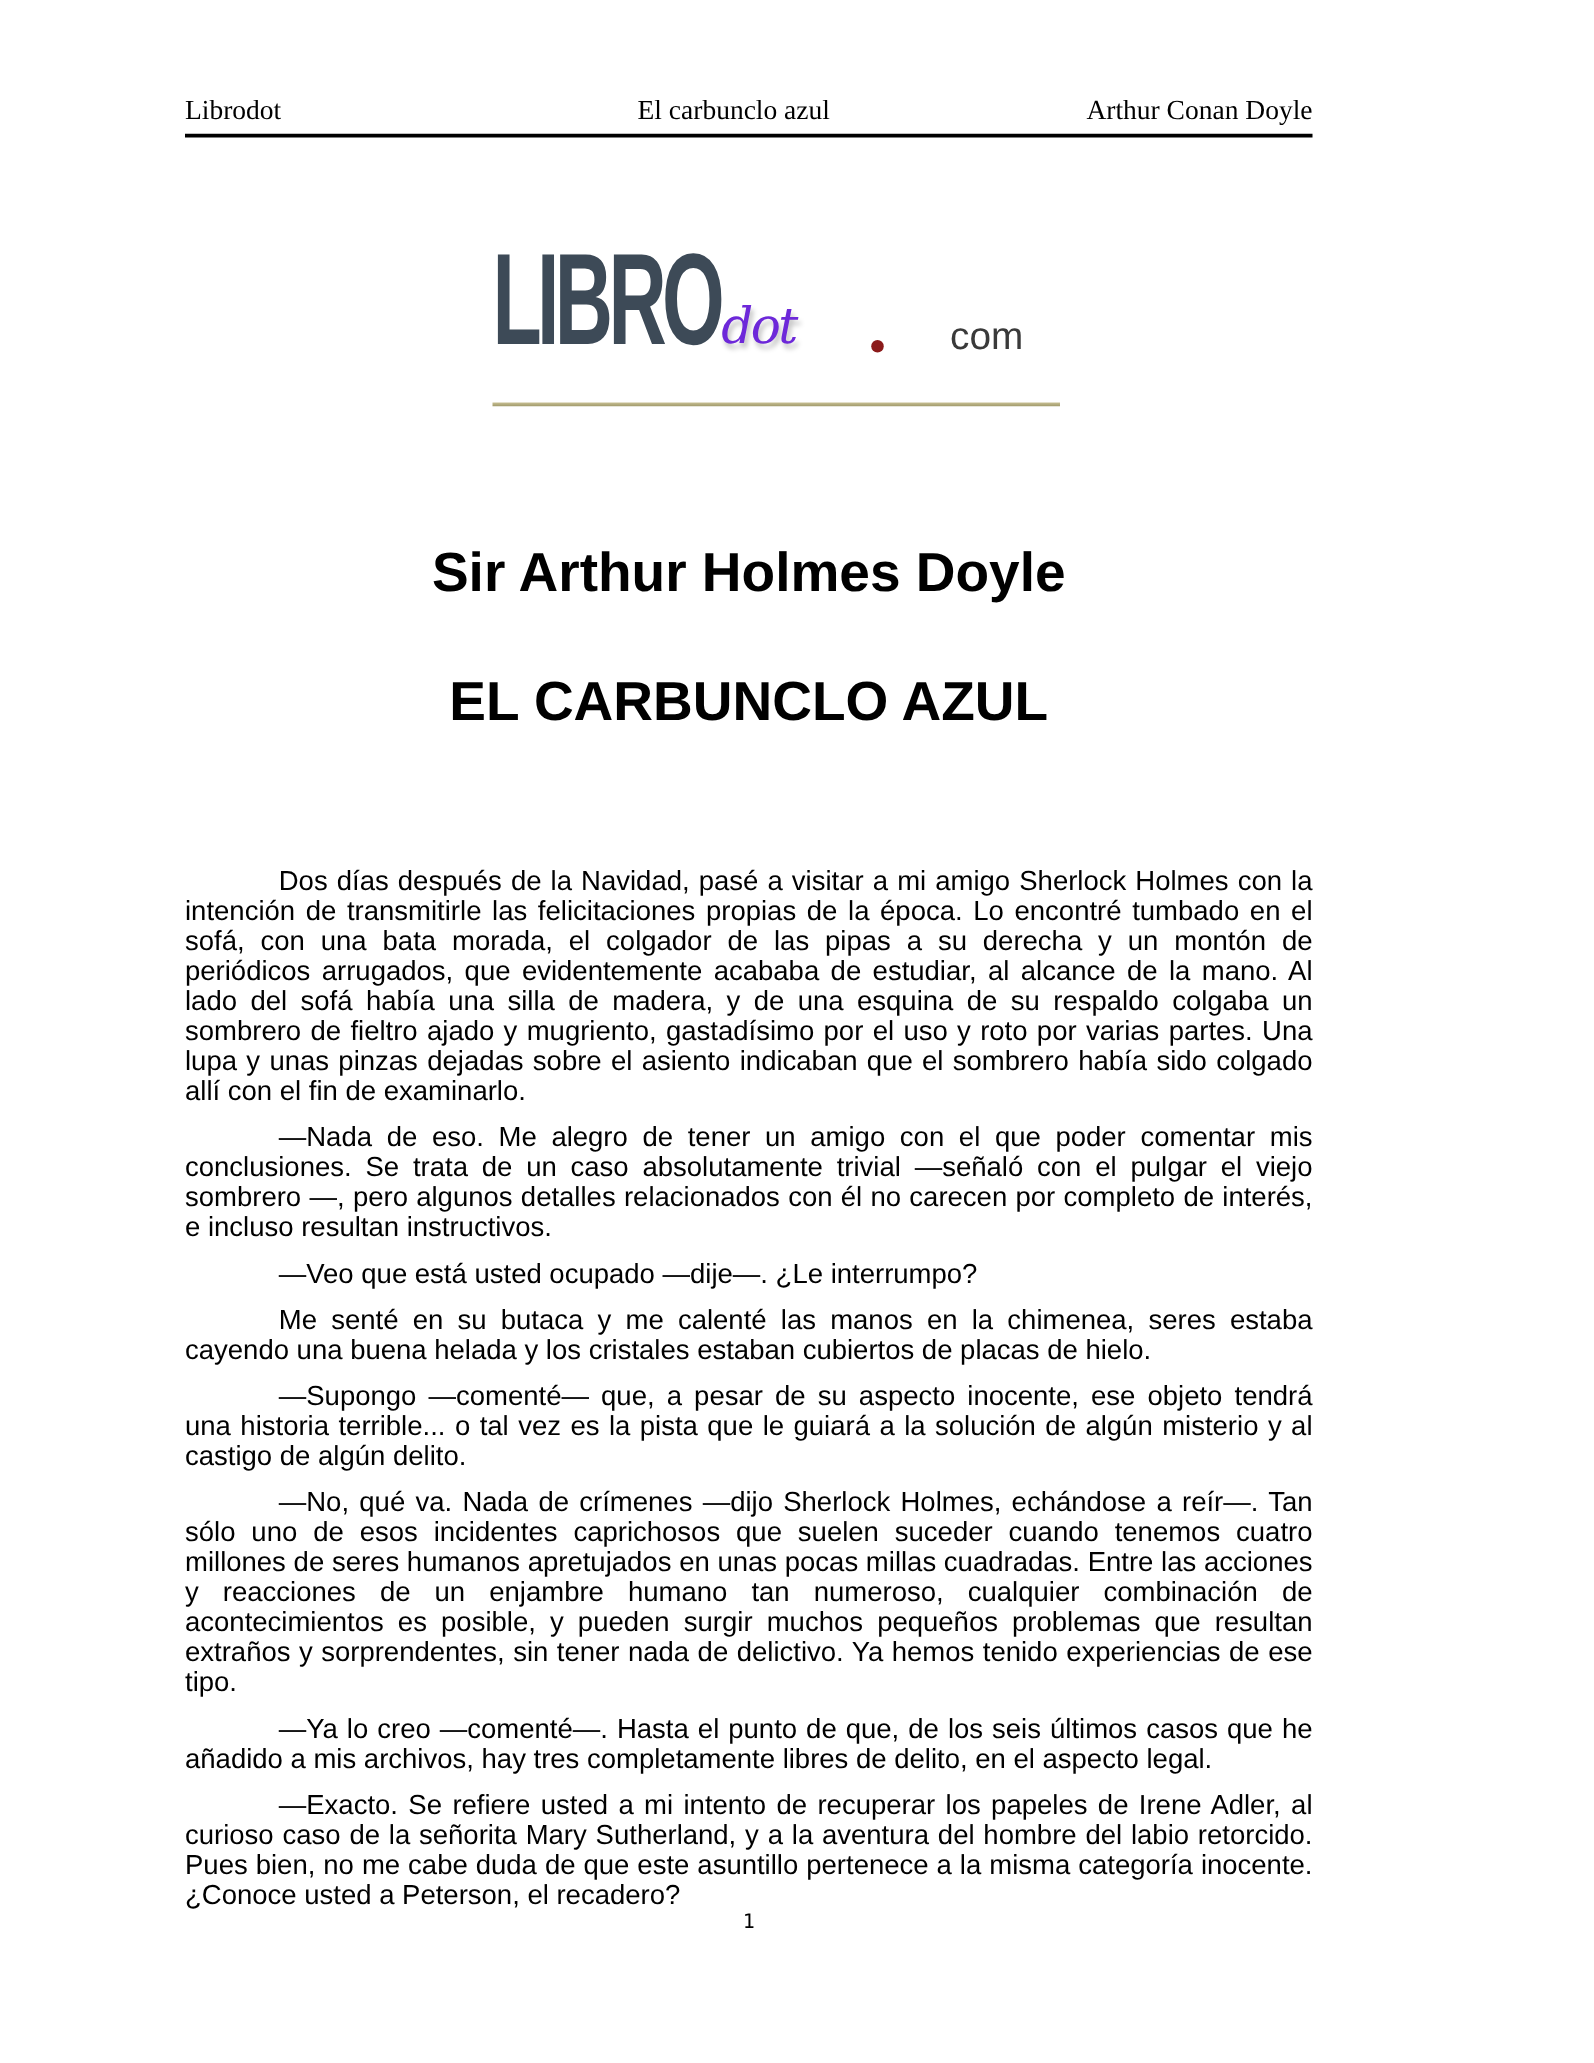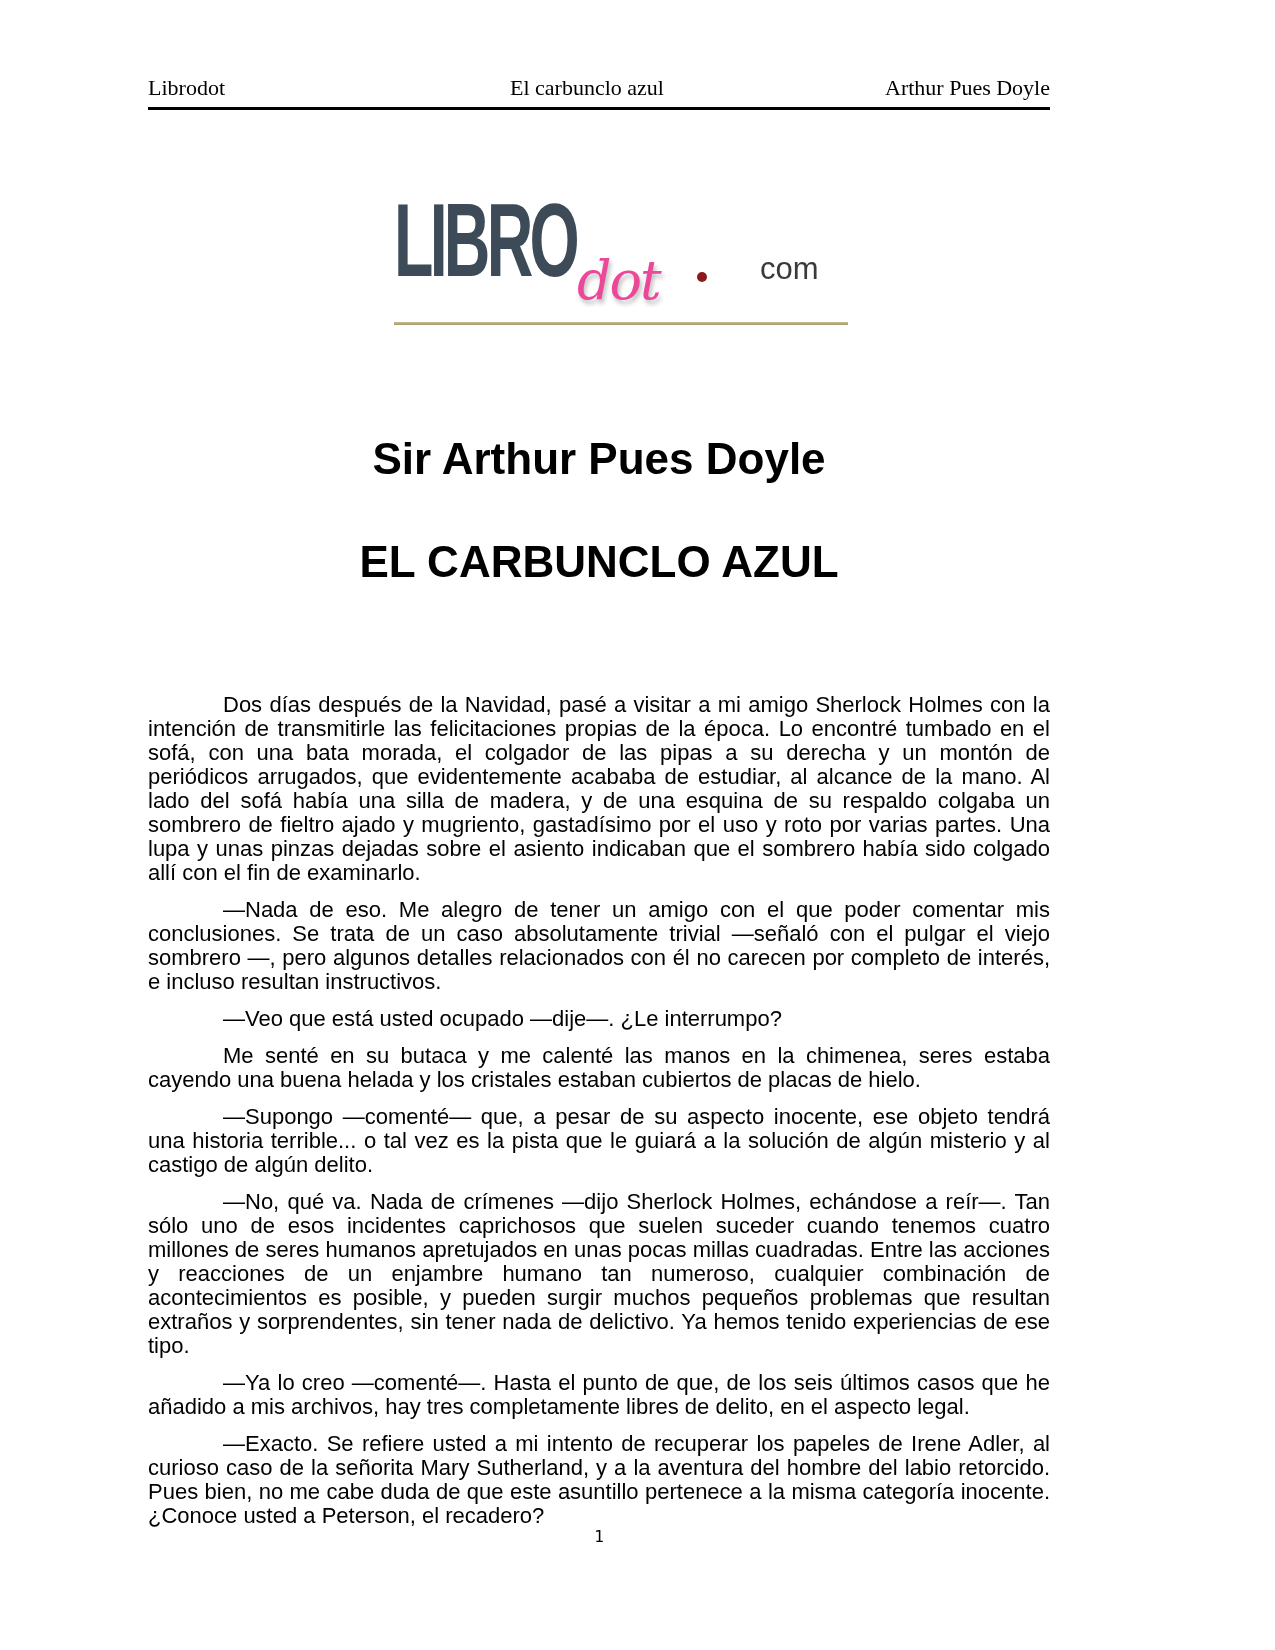"Arthur Pues Doyle" span.h-right { text: Pues -> Conan }
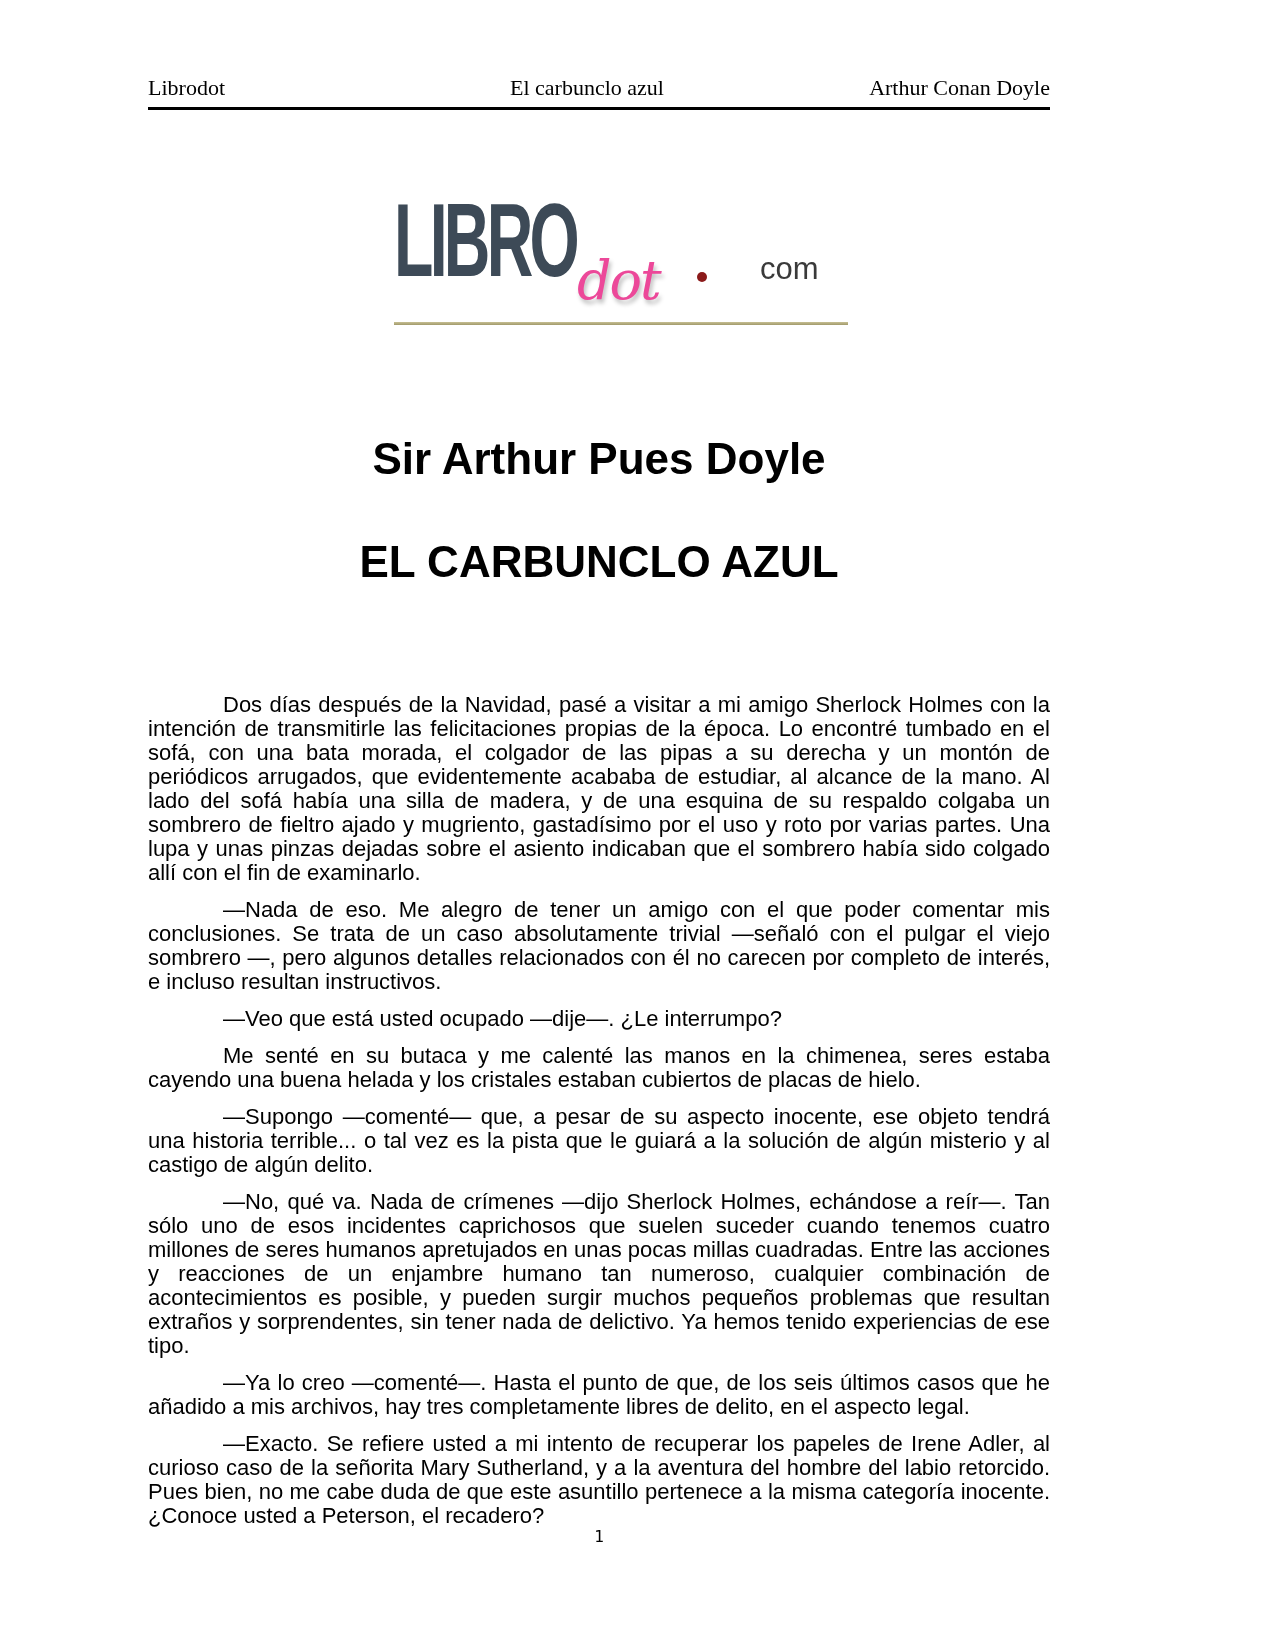"dot" .logo .dot-script { color: #ec4899 -> #6d28d9; font-size: 54px -> 40px; margin-top: 20px -> none }
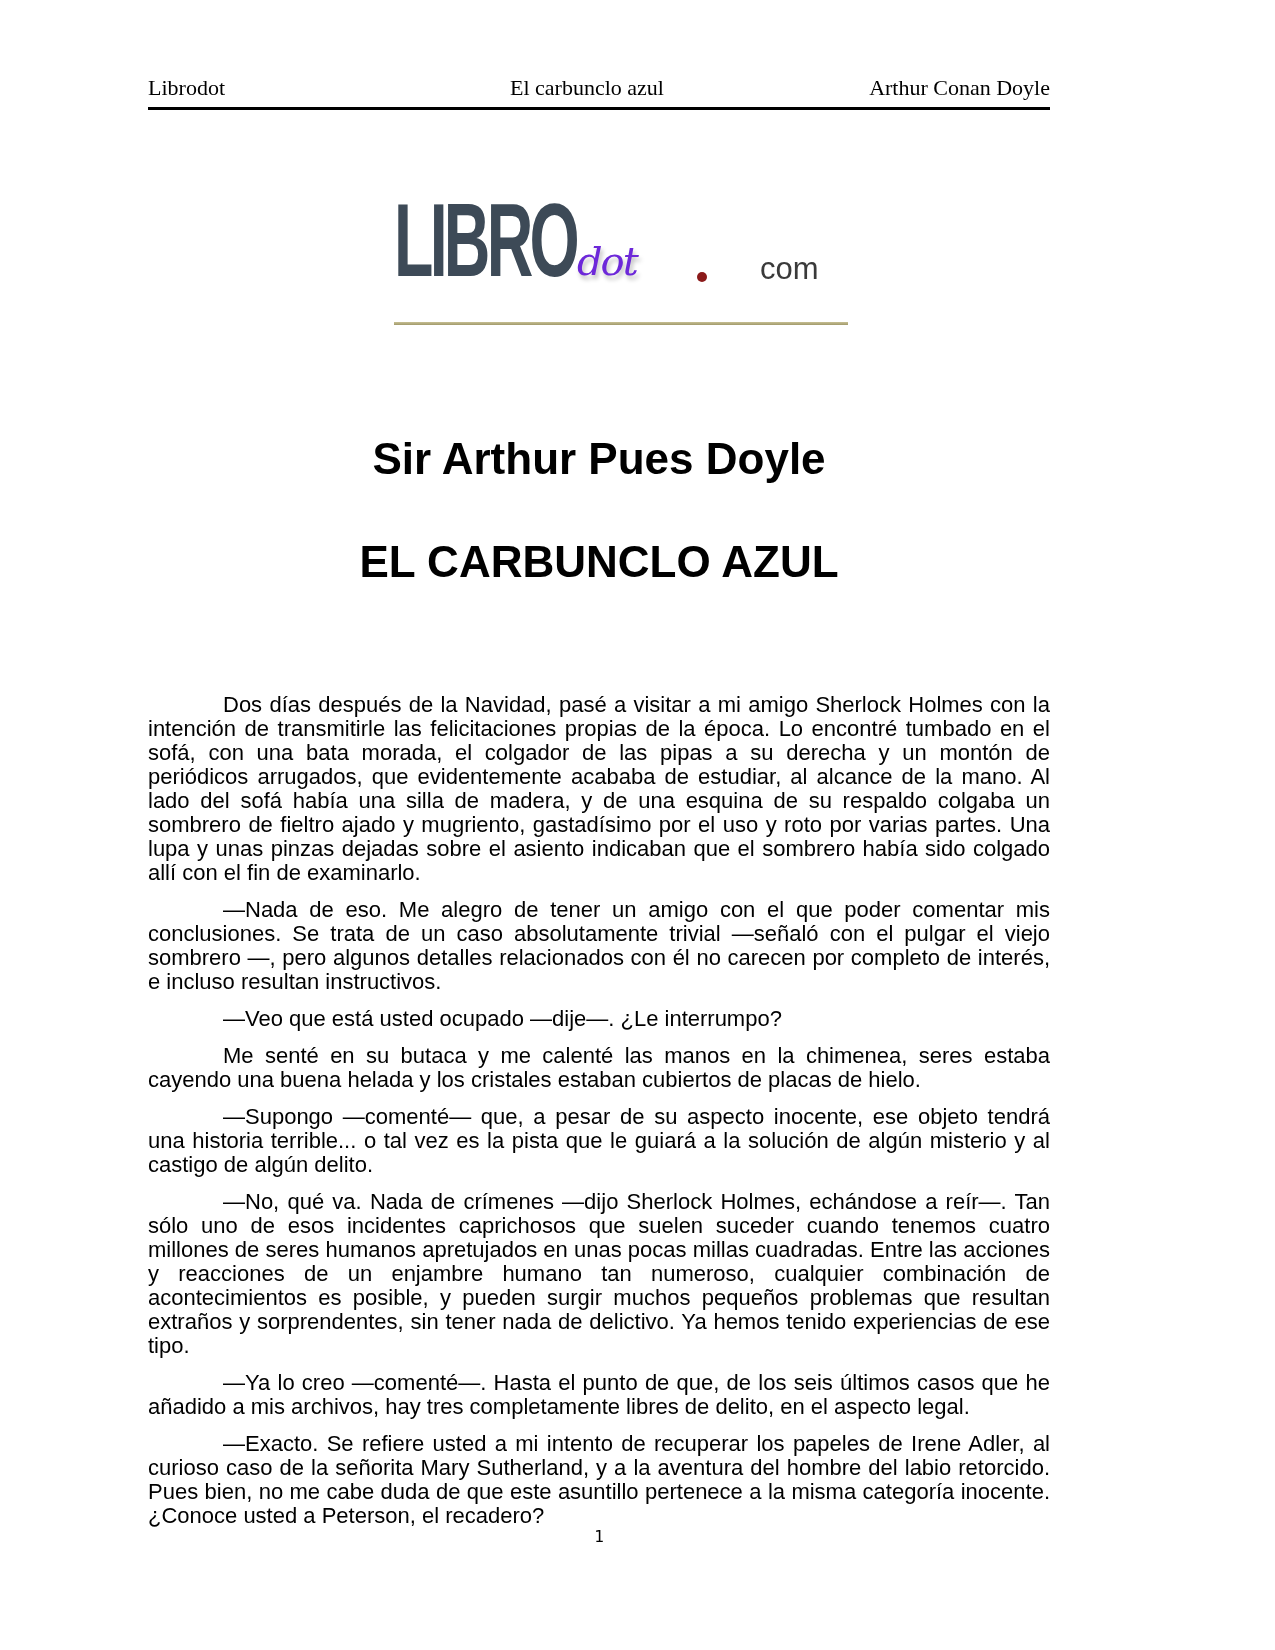"Sir Arthur Pues Doyle" div.title-author { text: Pues -> Holmes }
